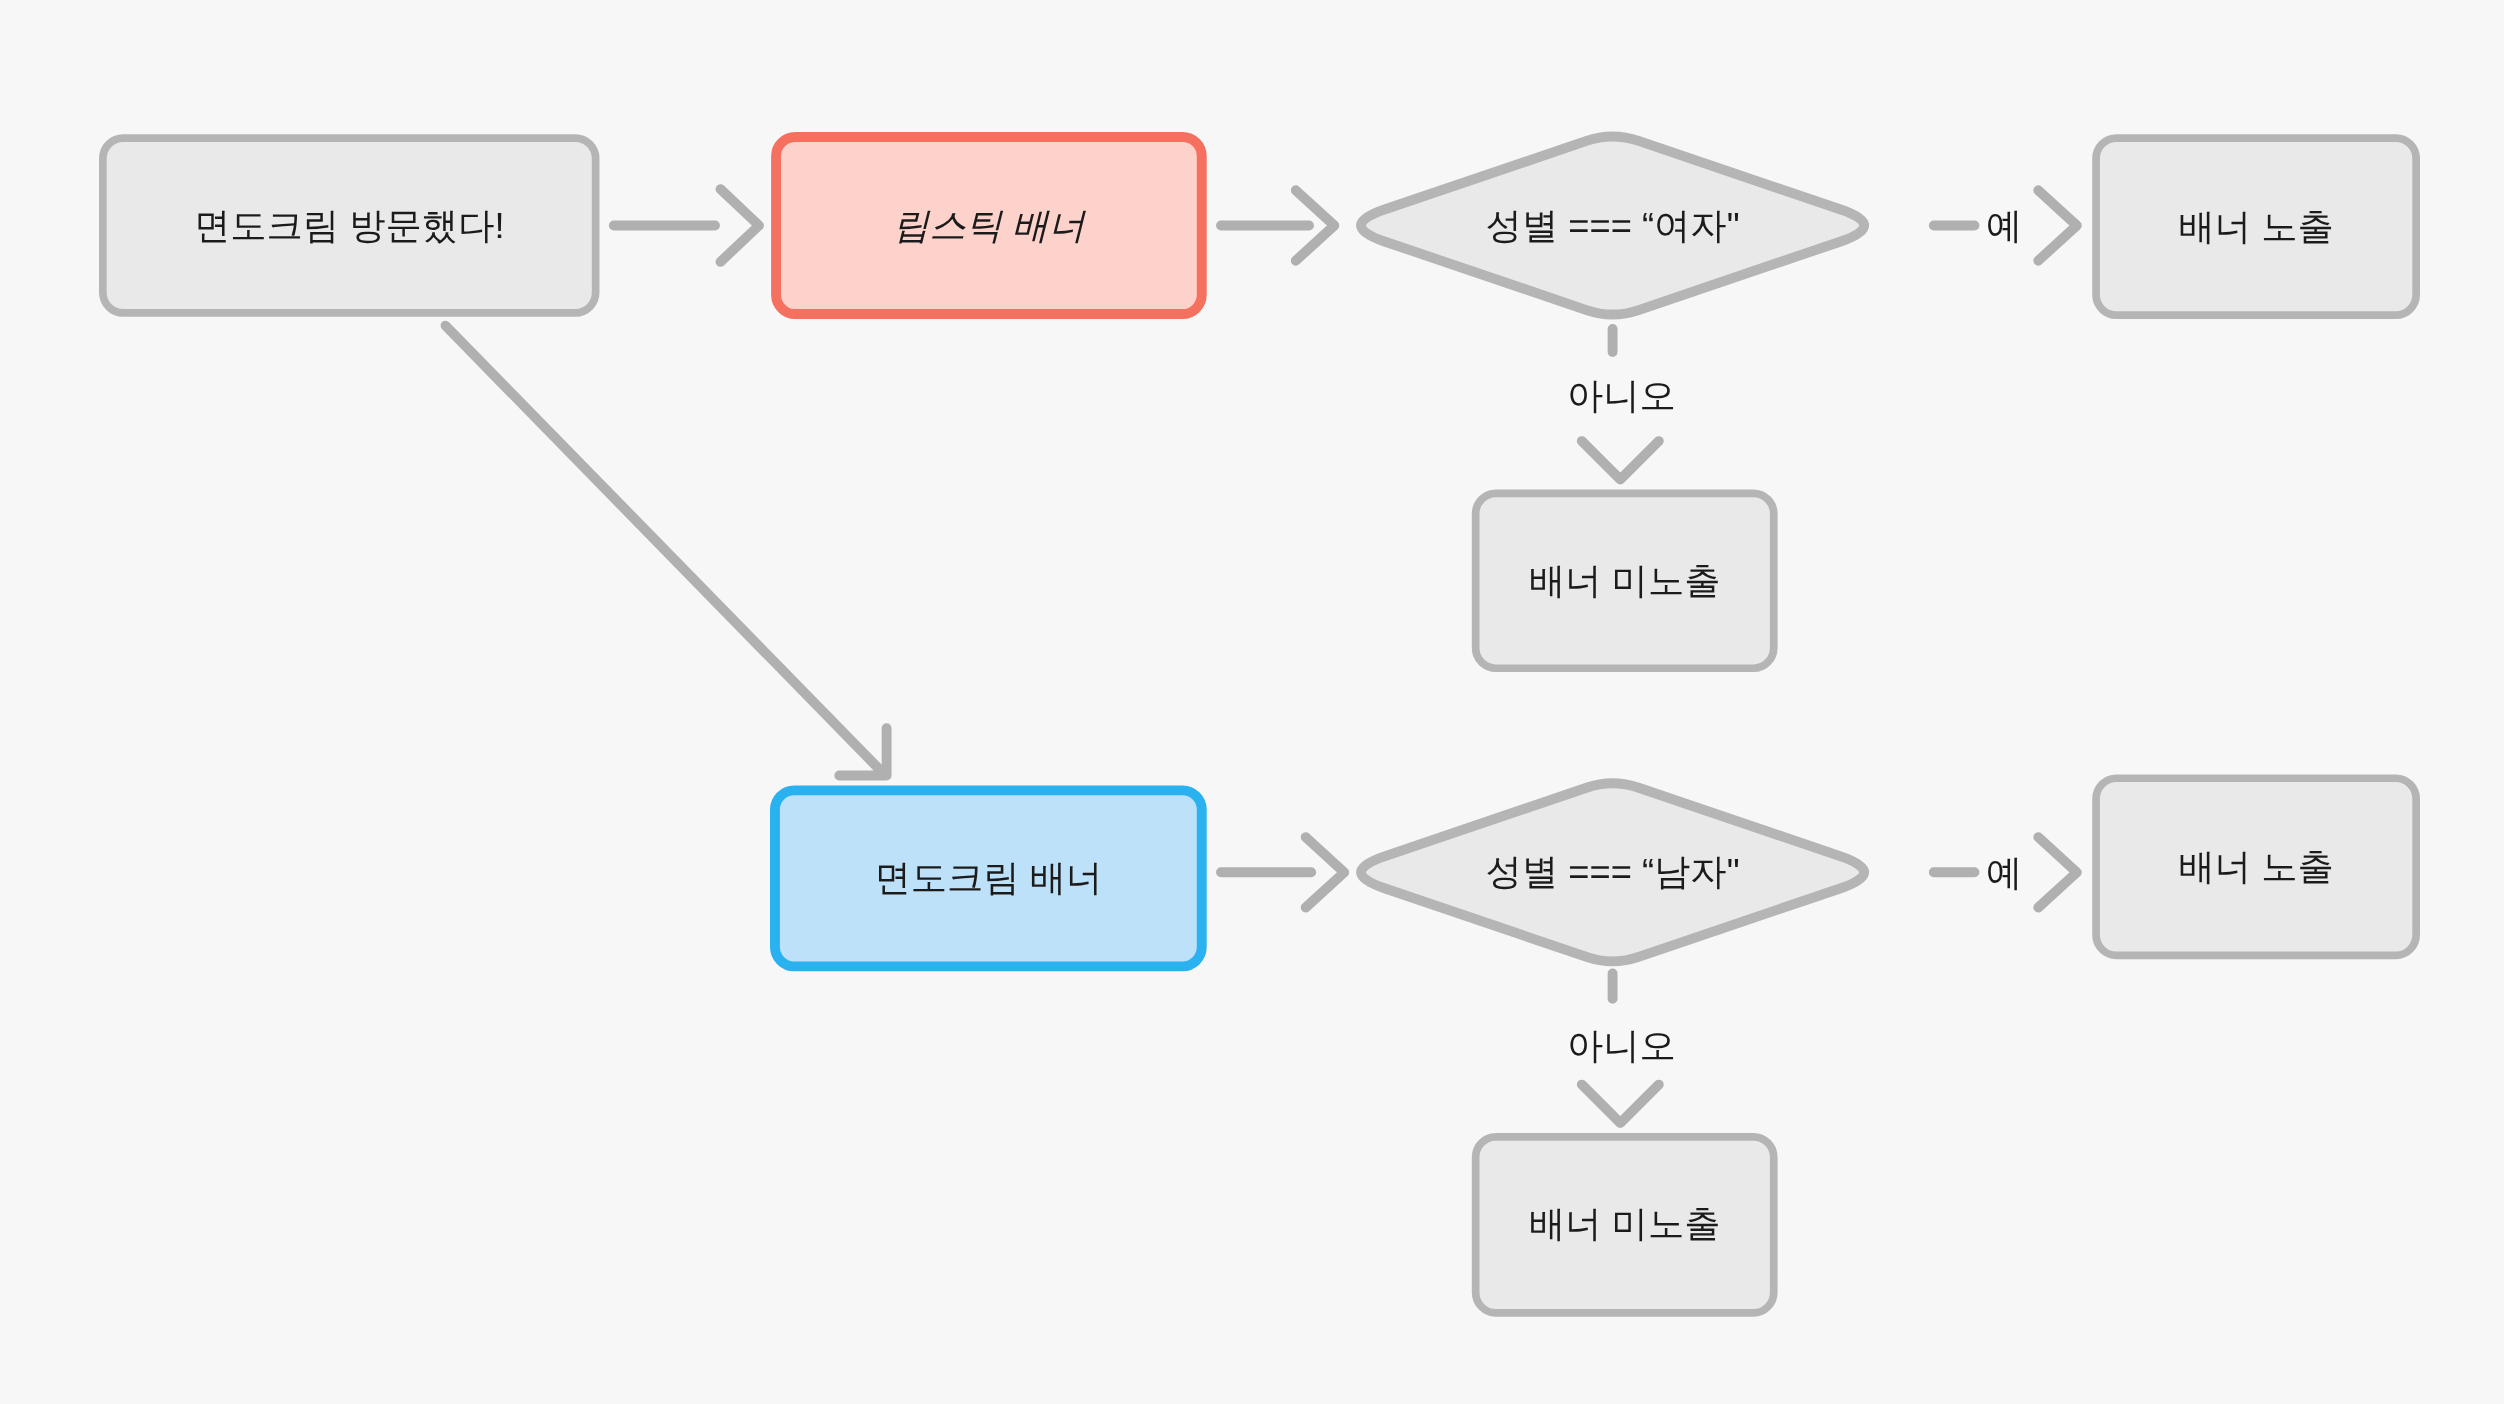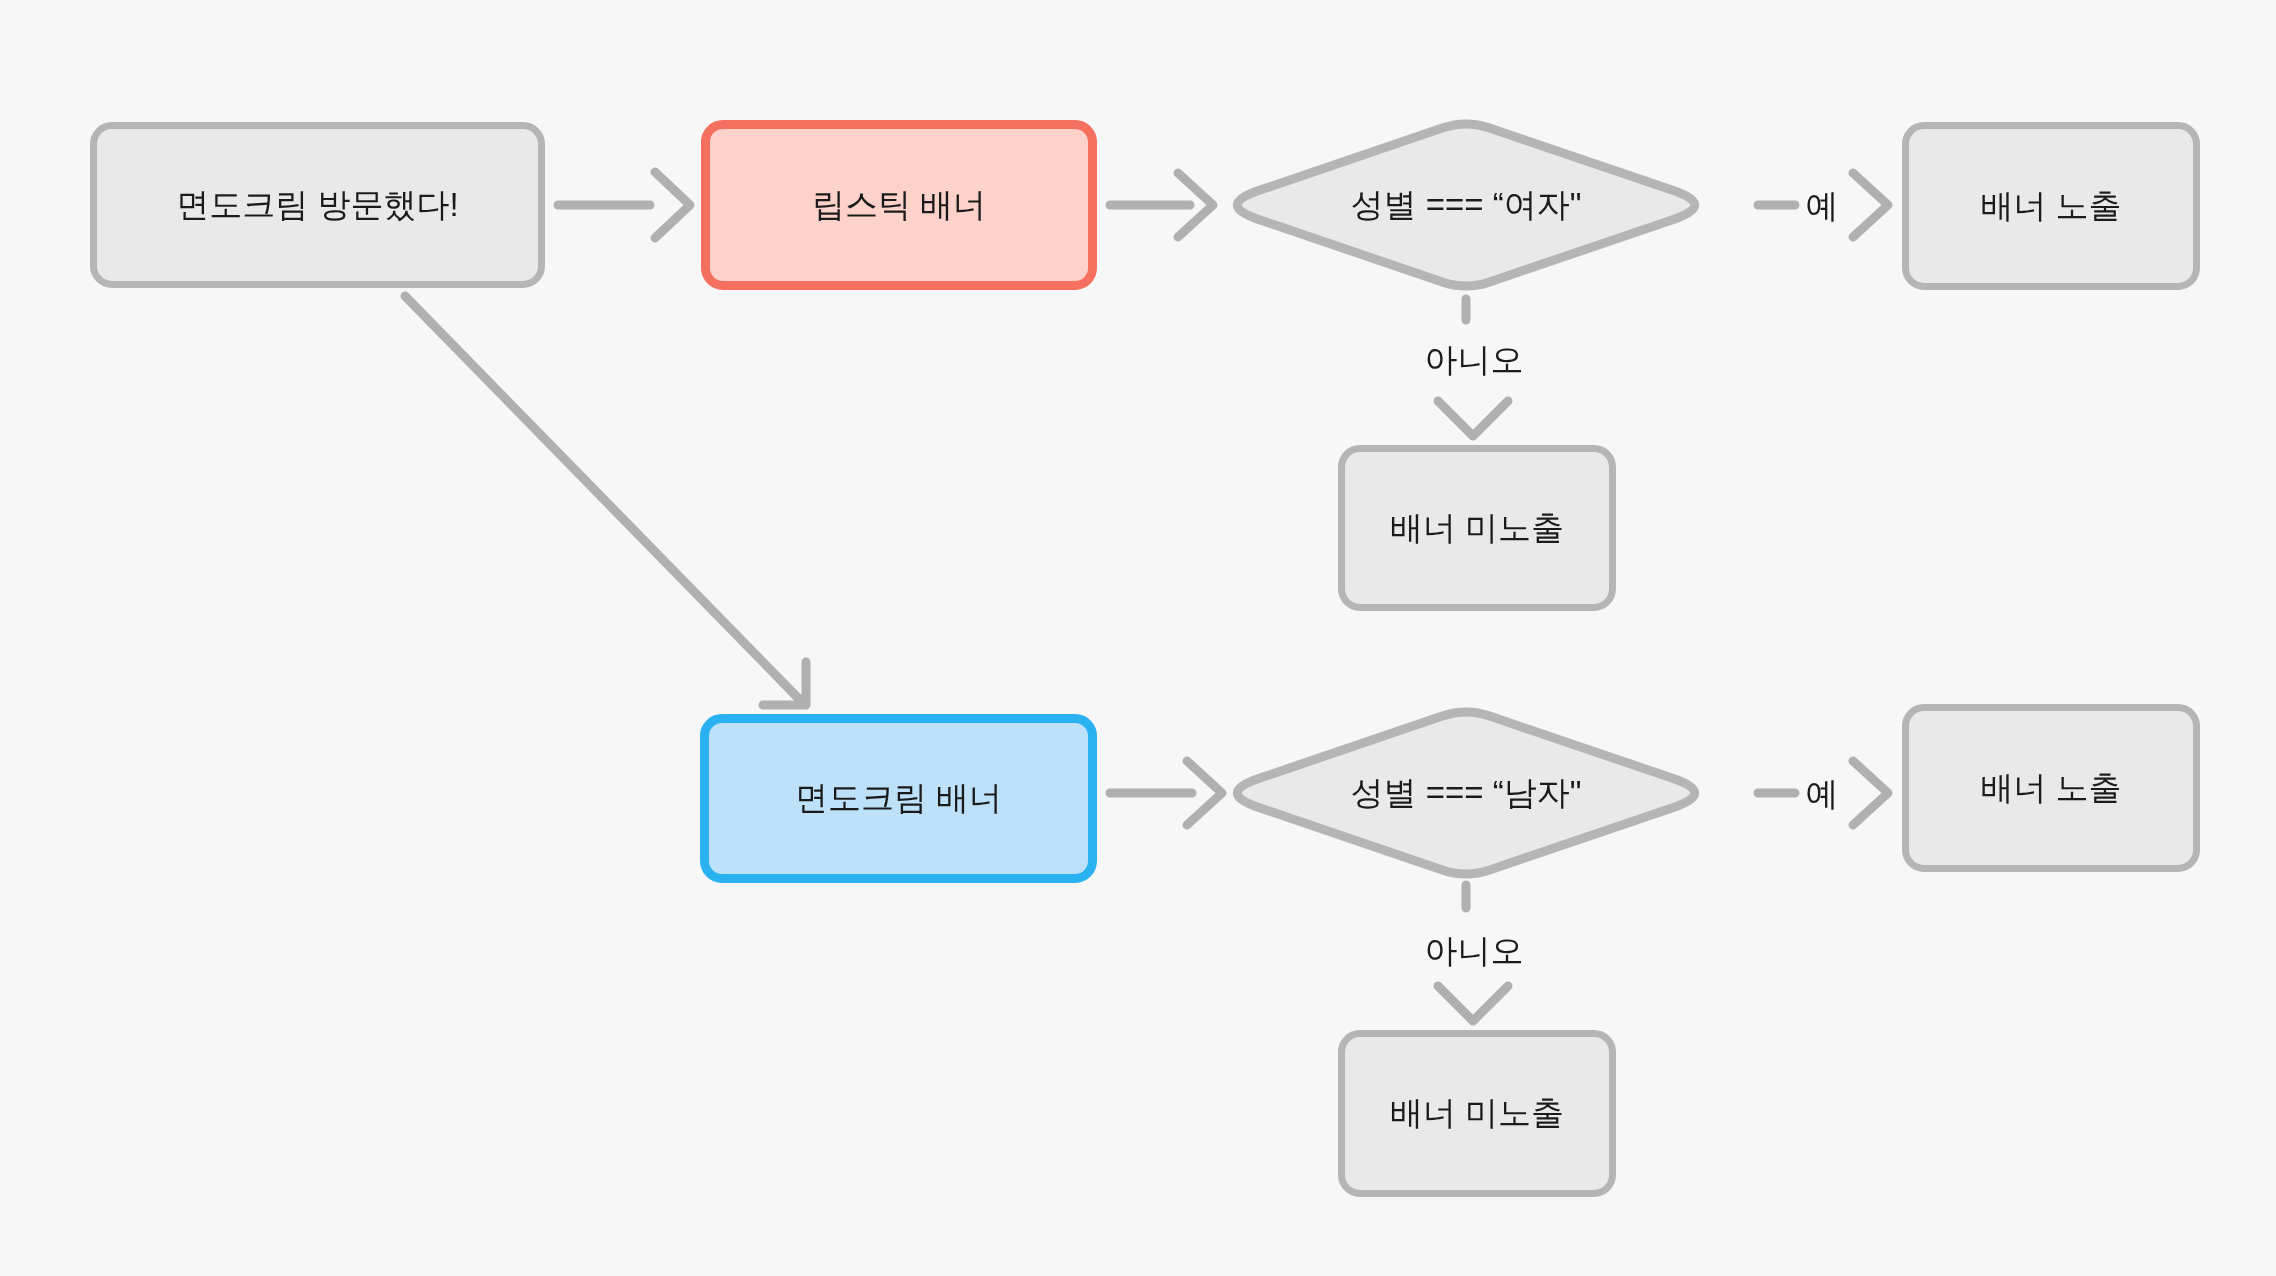"립스틱 배너" div.node { font-style: none -> italic }
